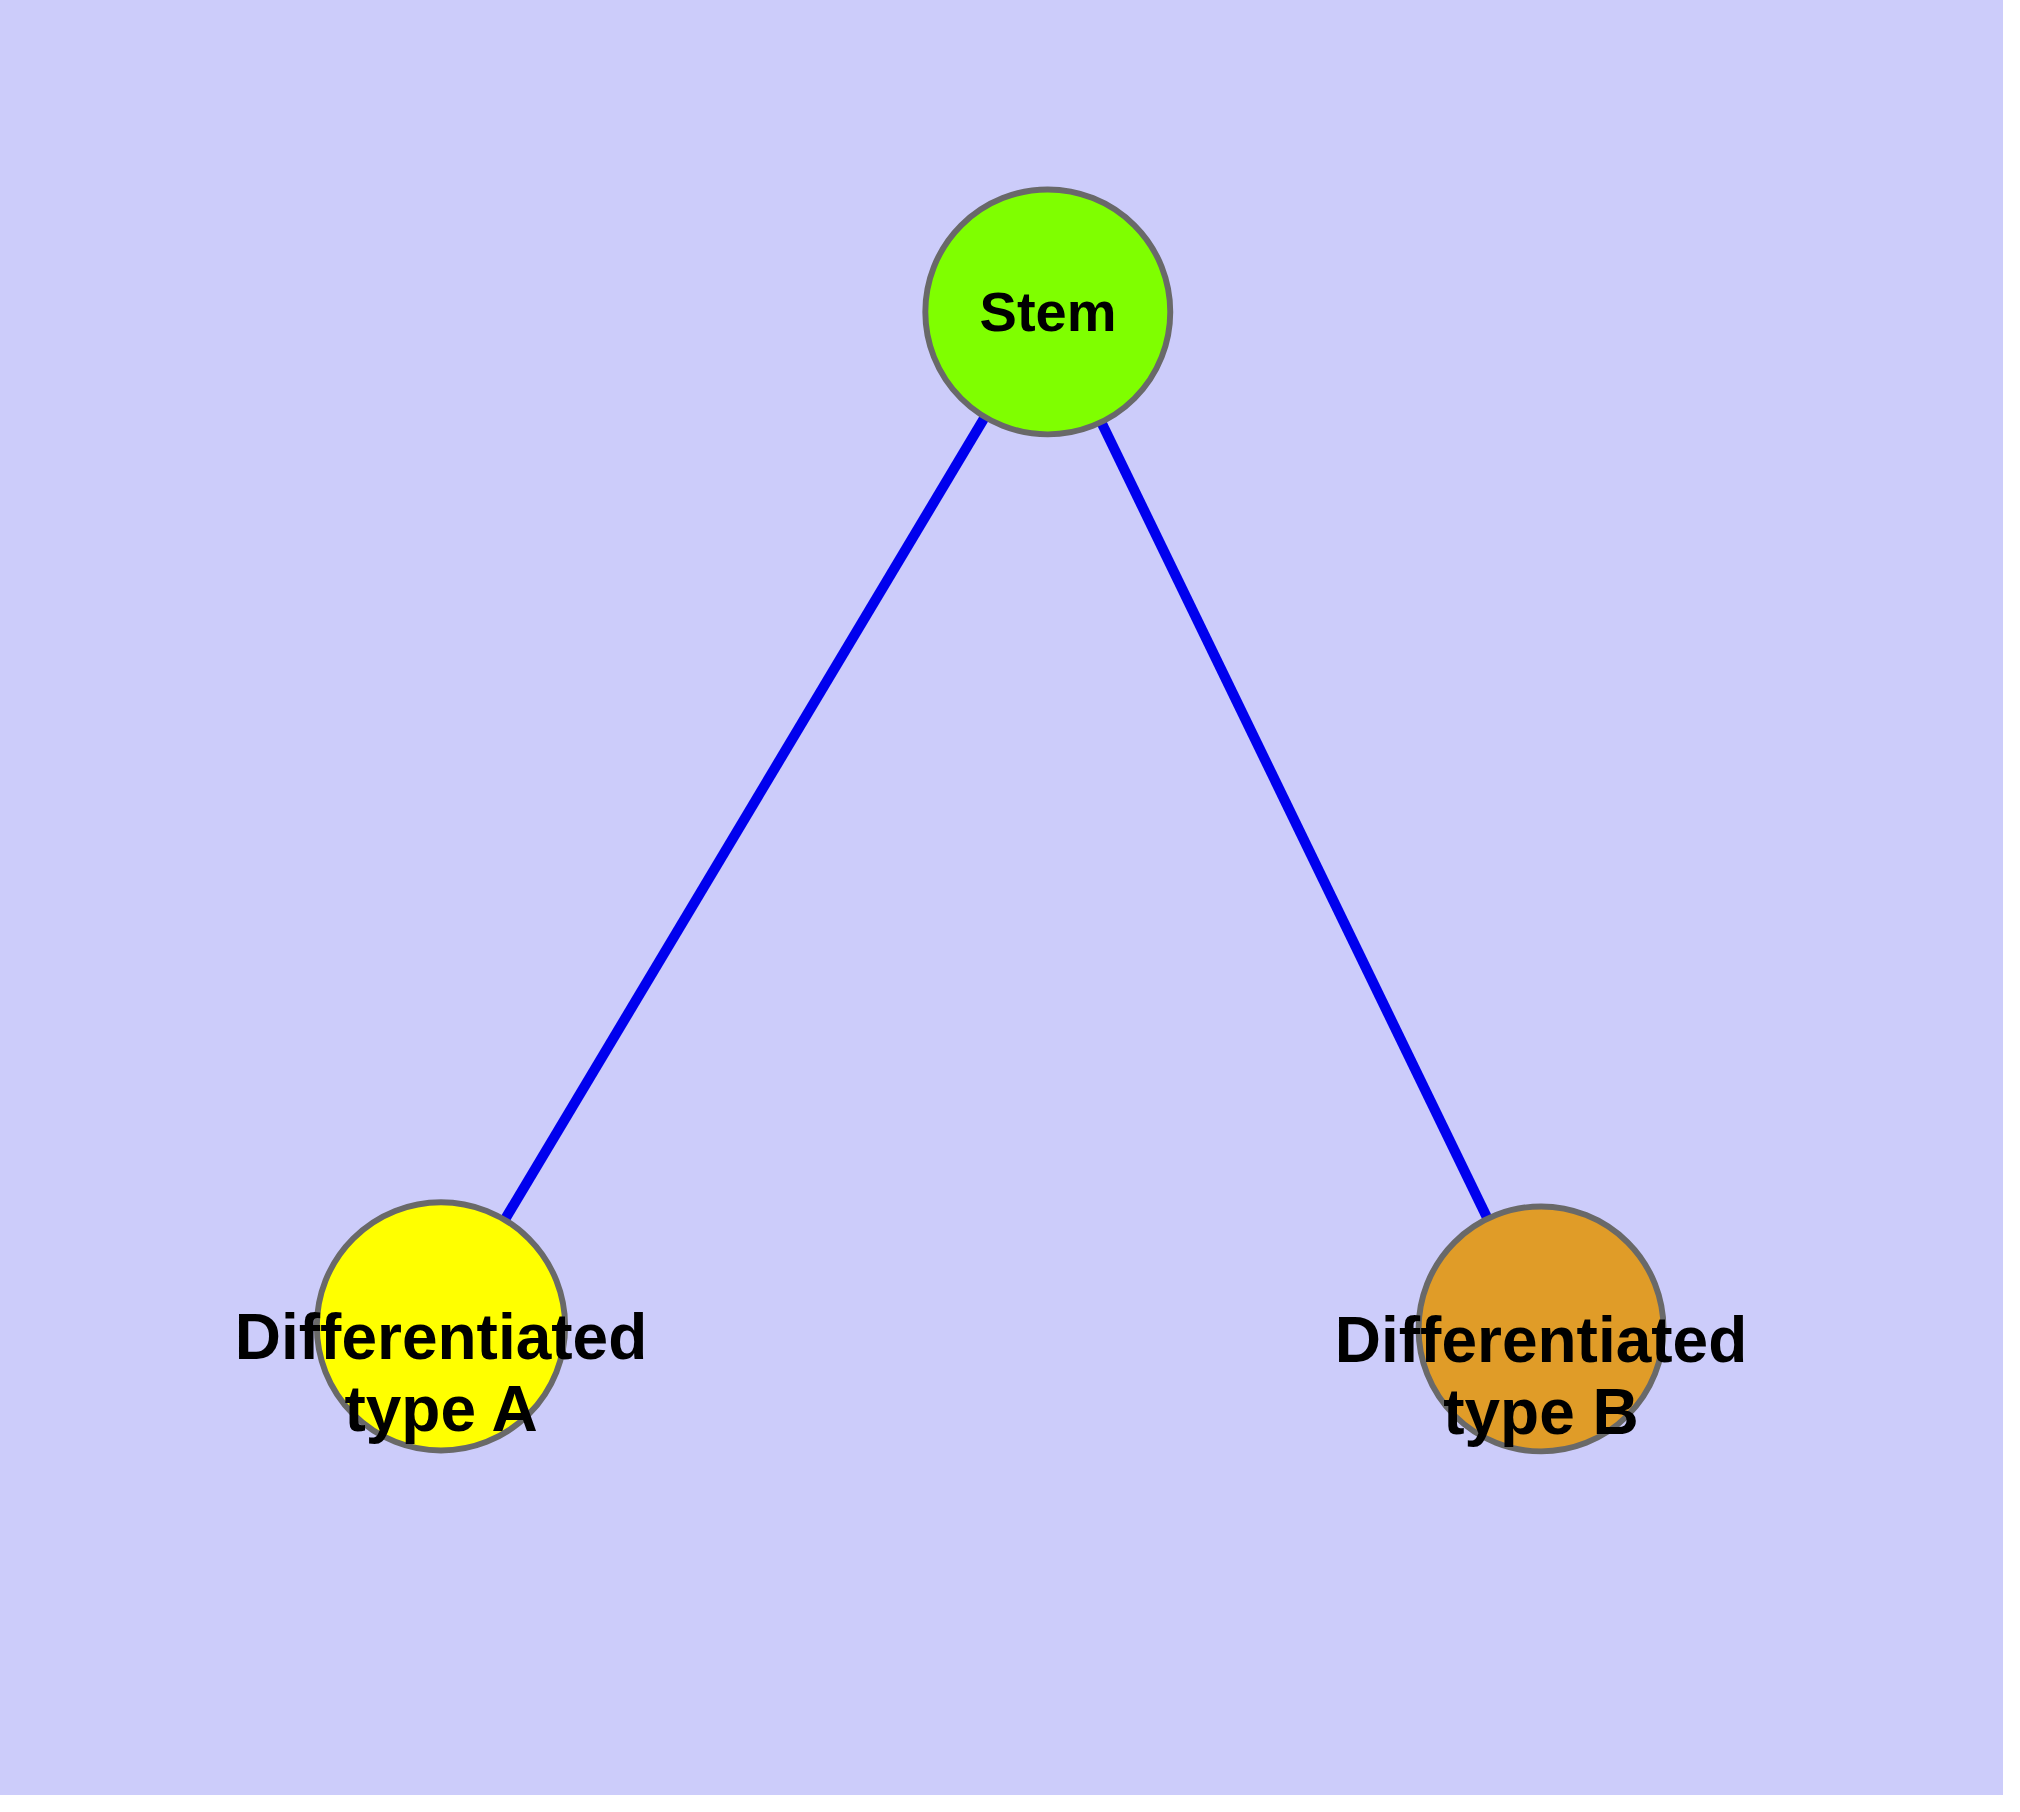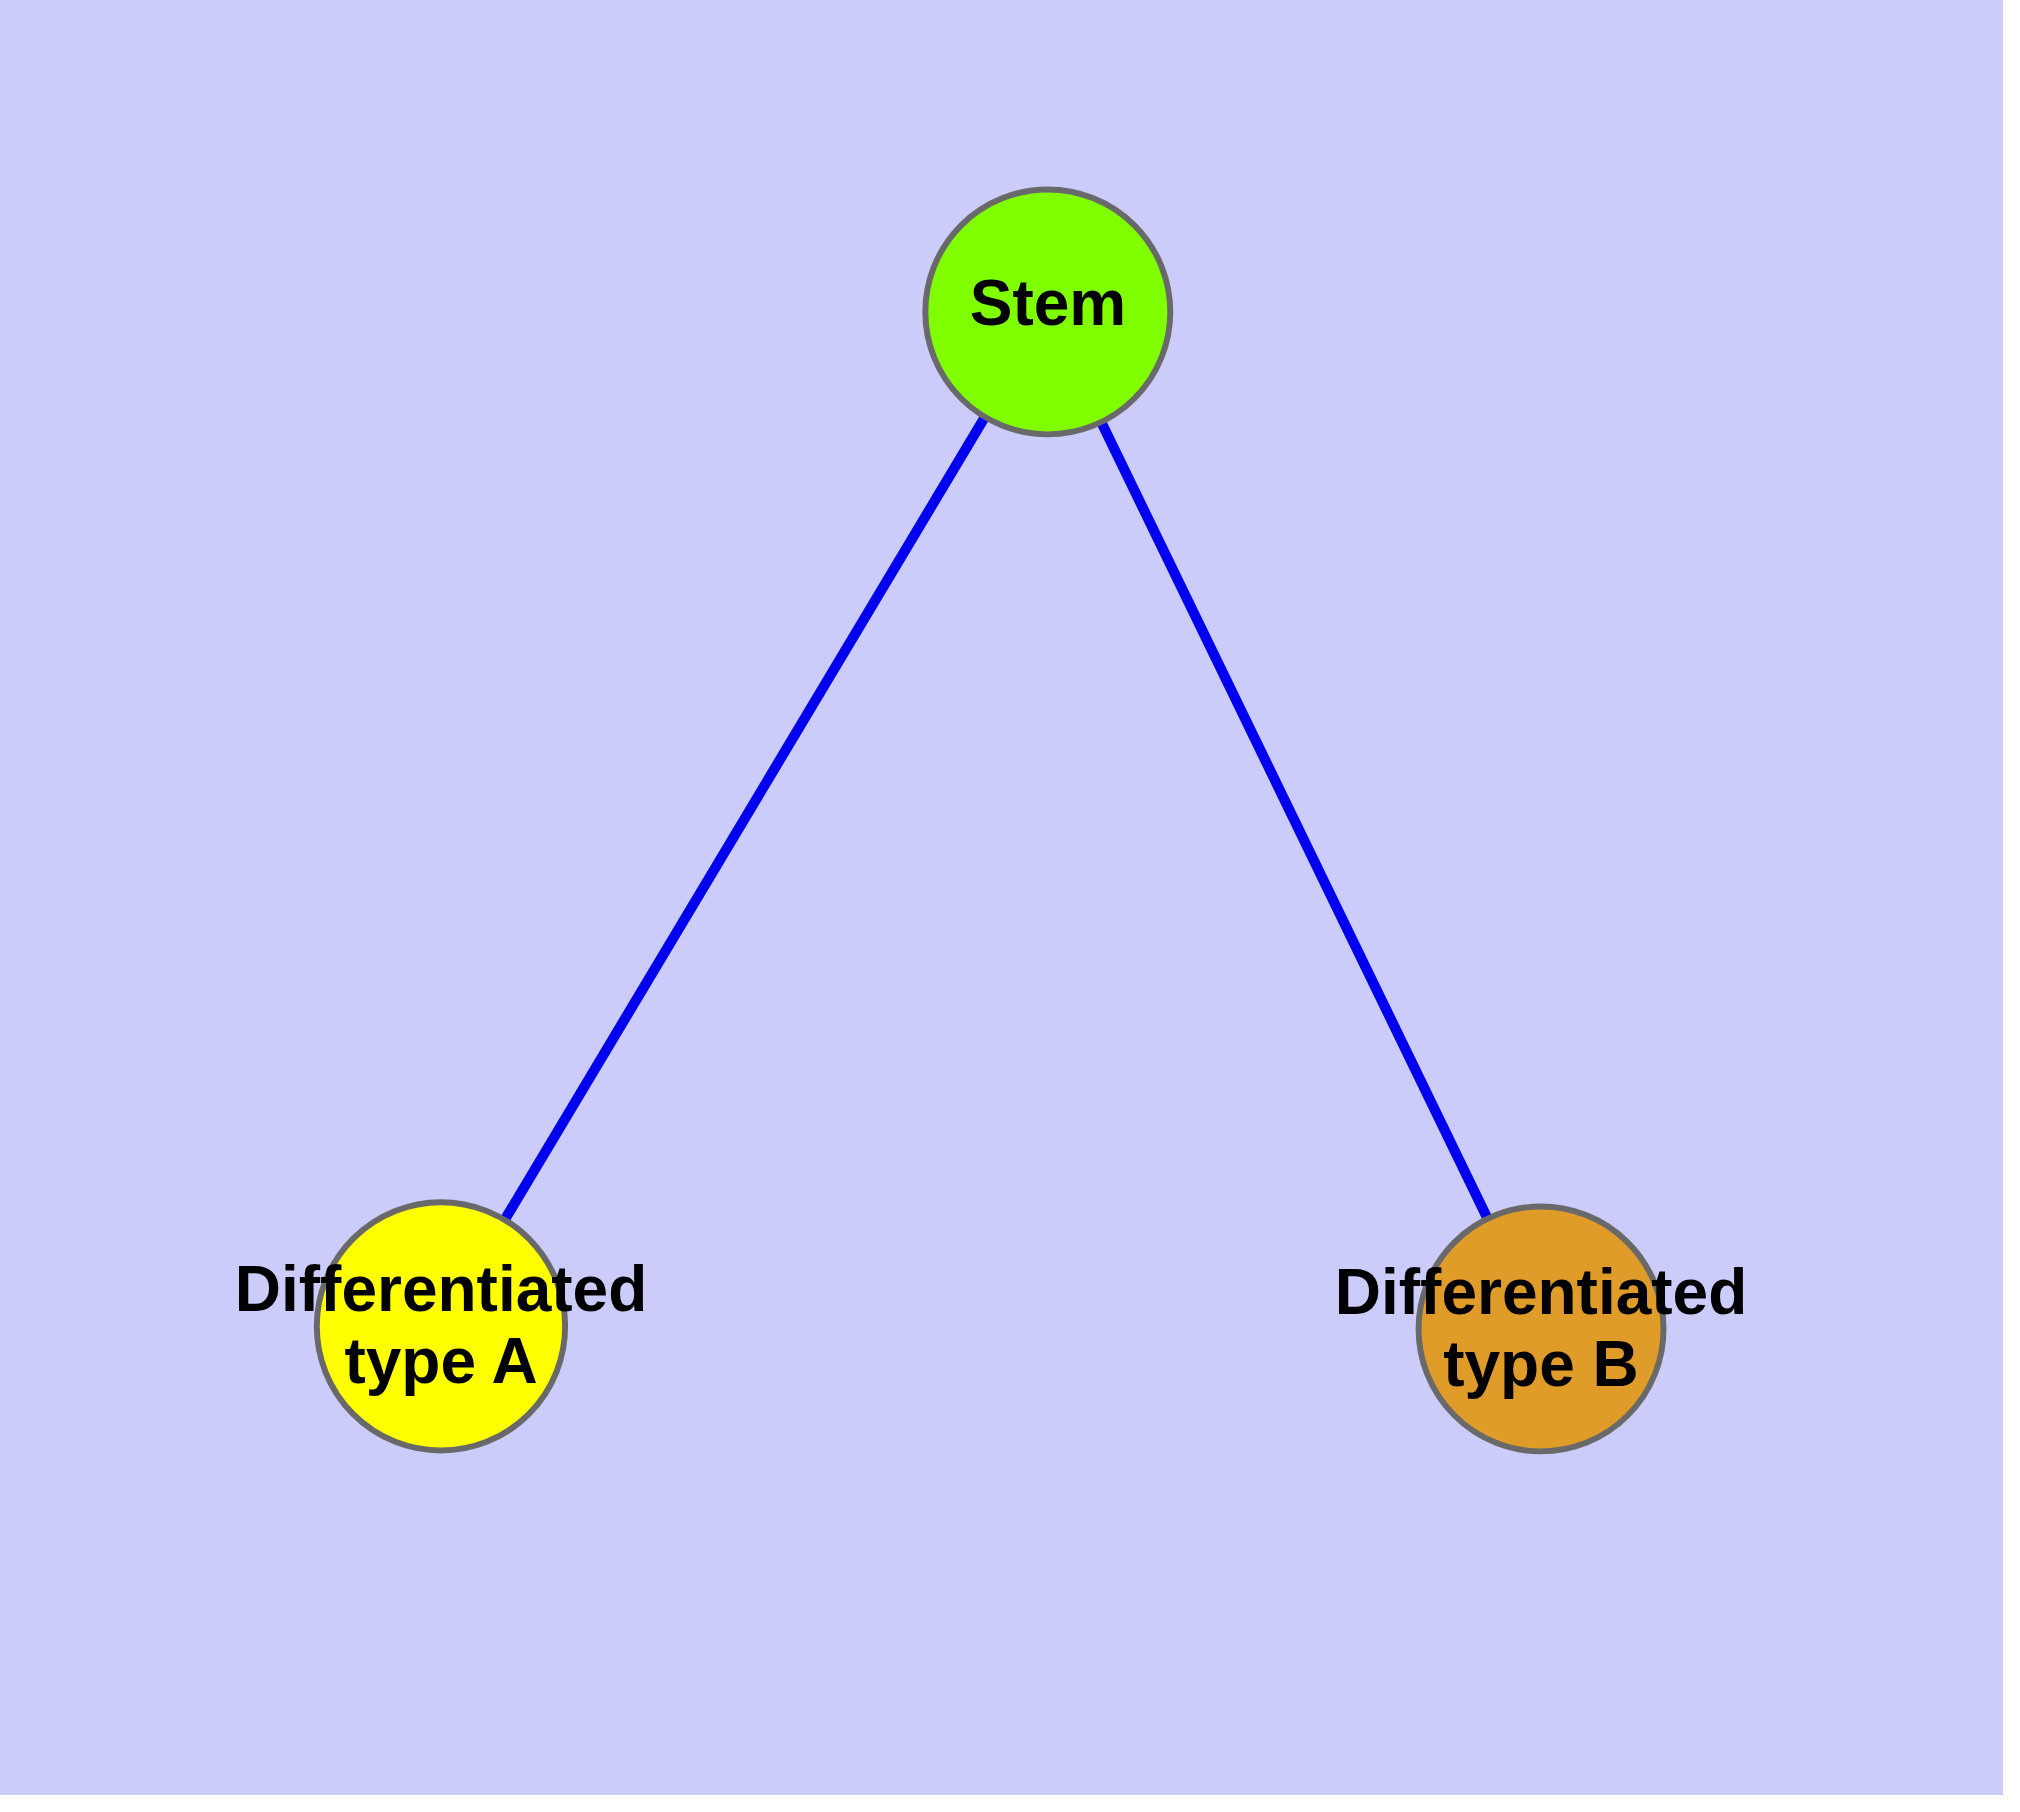"Stem" div.node-label { font-size: 64px -> 56px; top: 304px -> 312px }
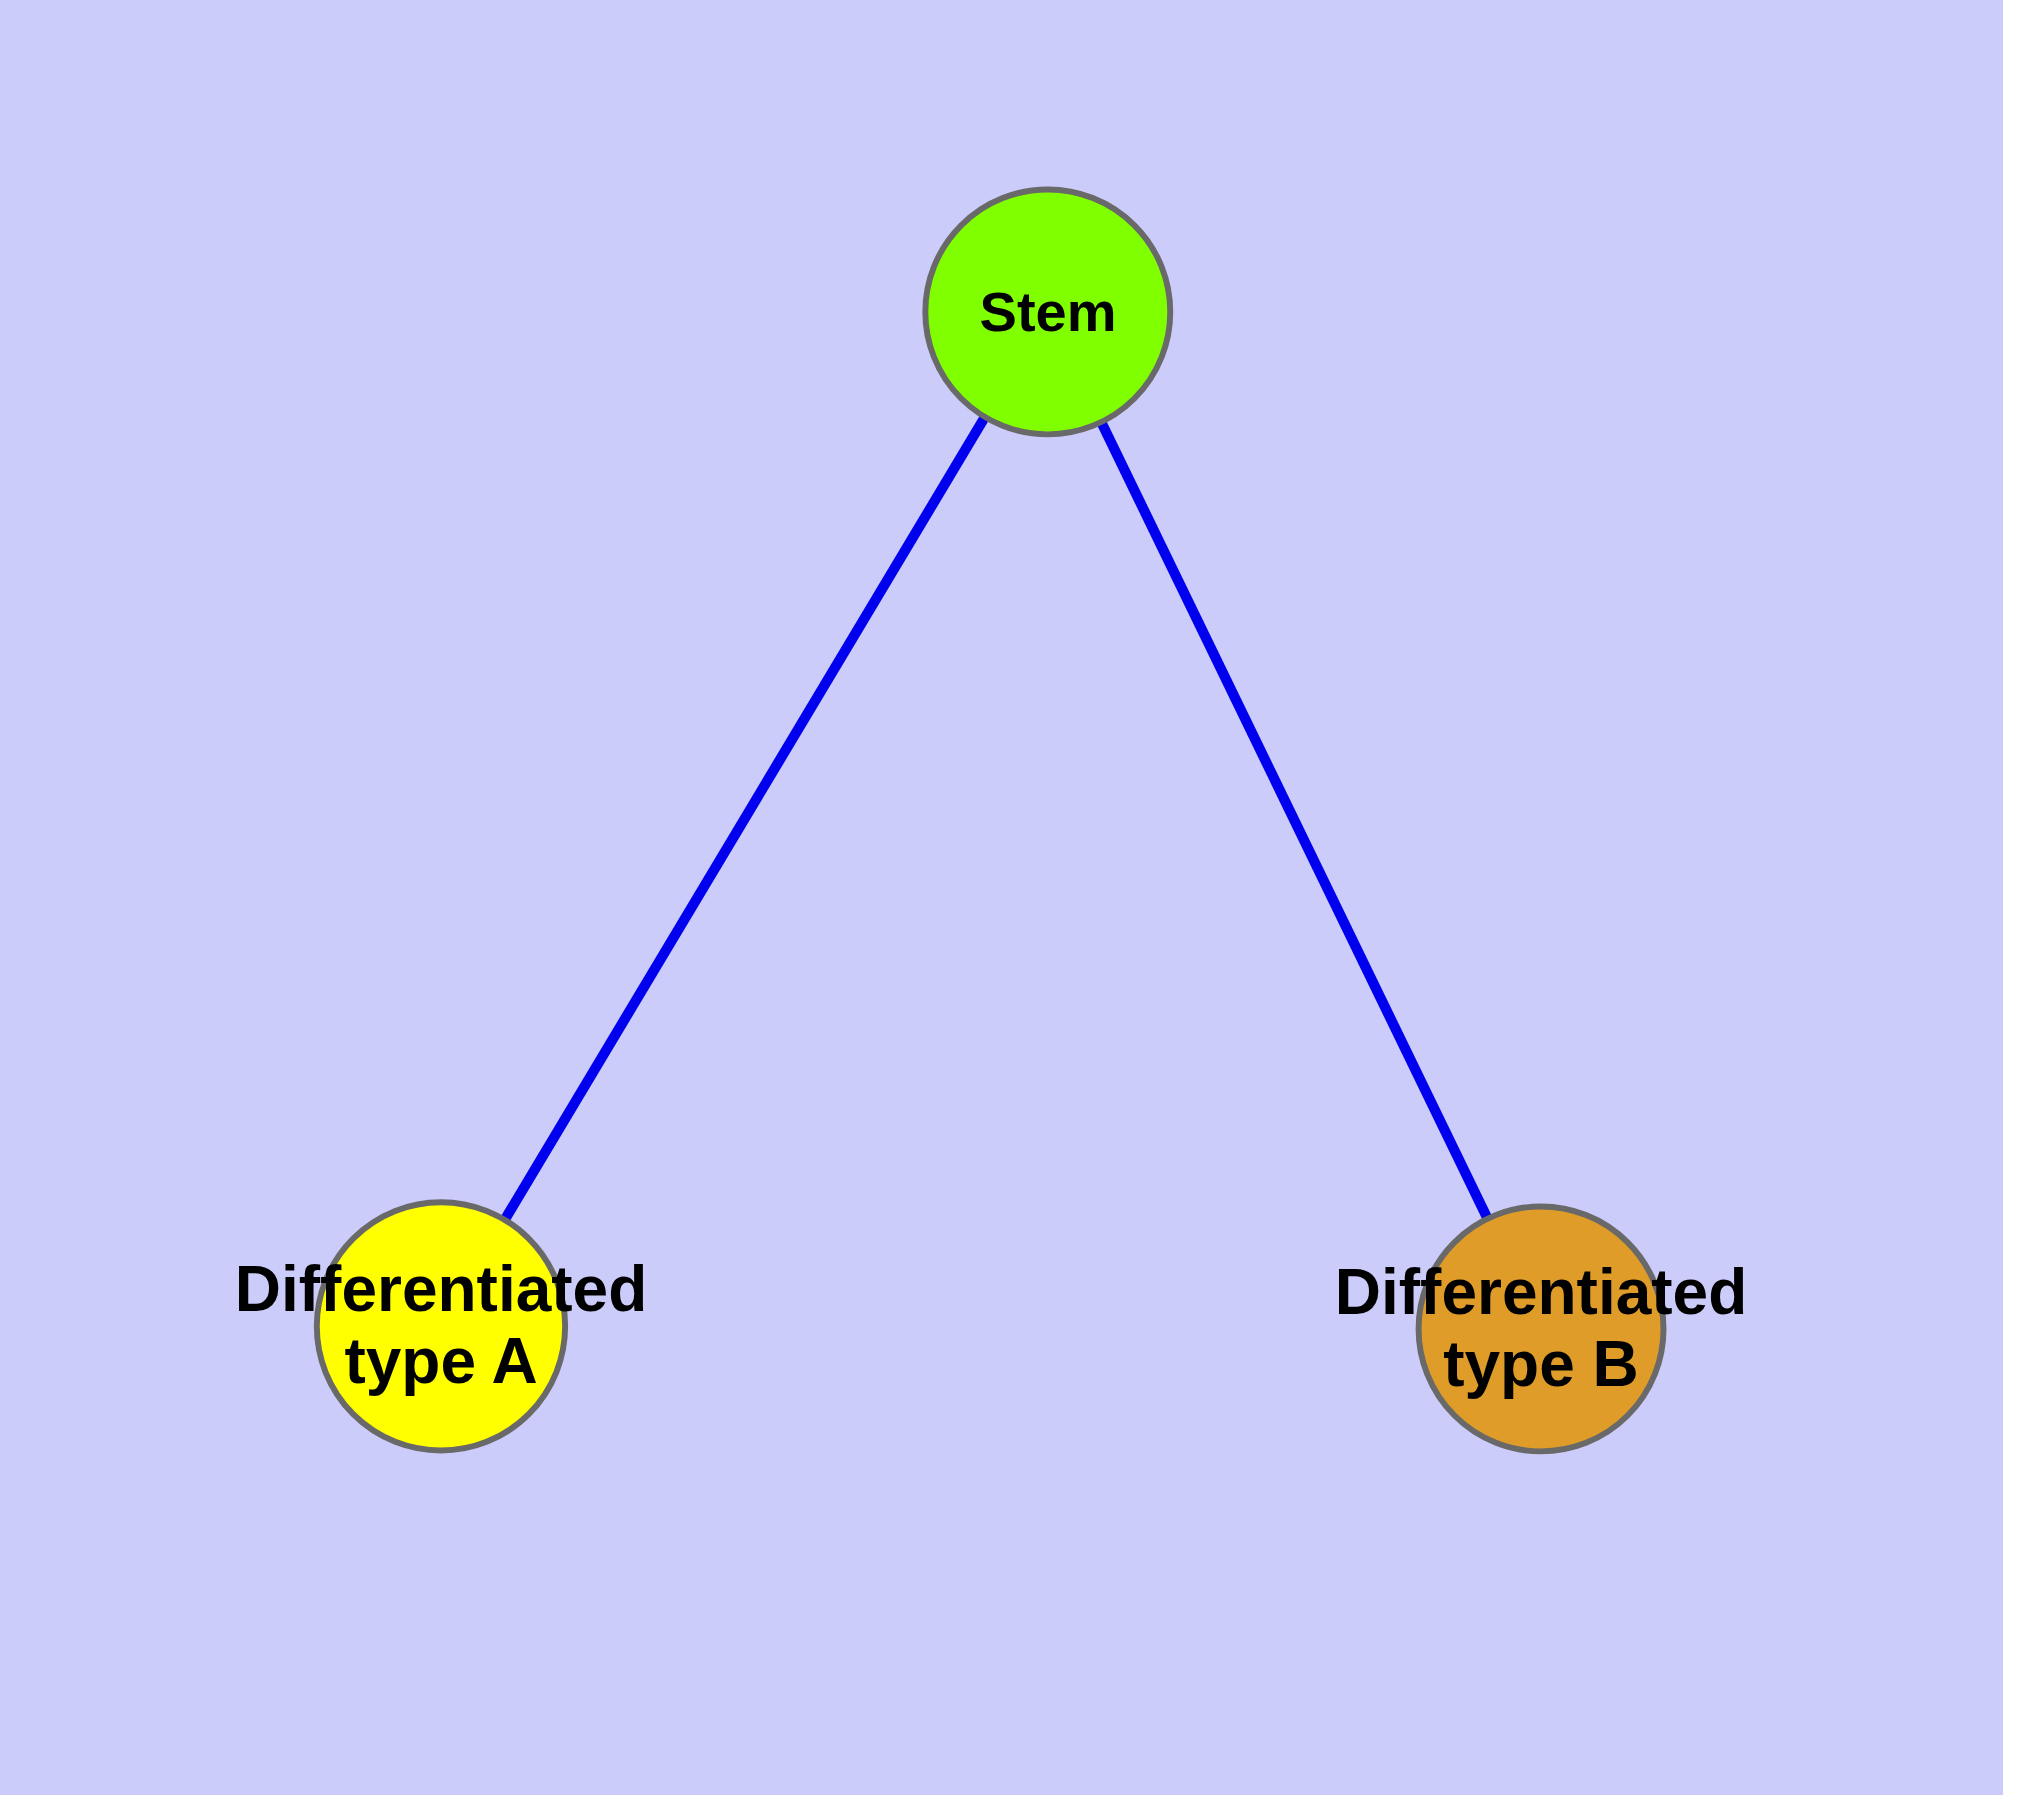"Differentiated" .node-label.two-line { margin-top: none -> 48px }
